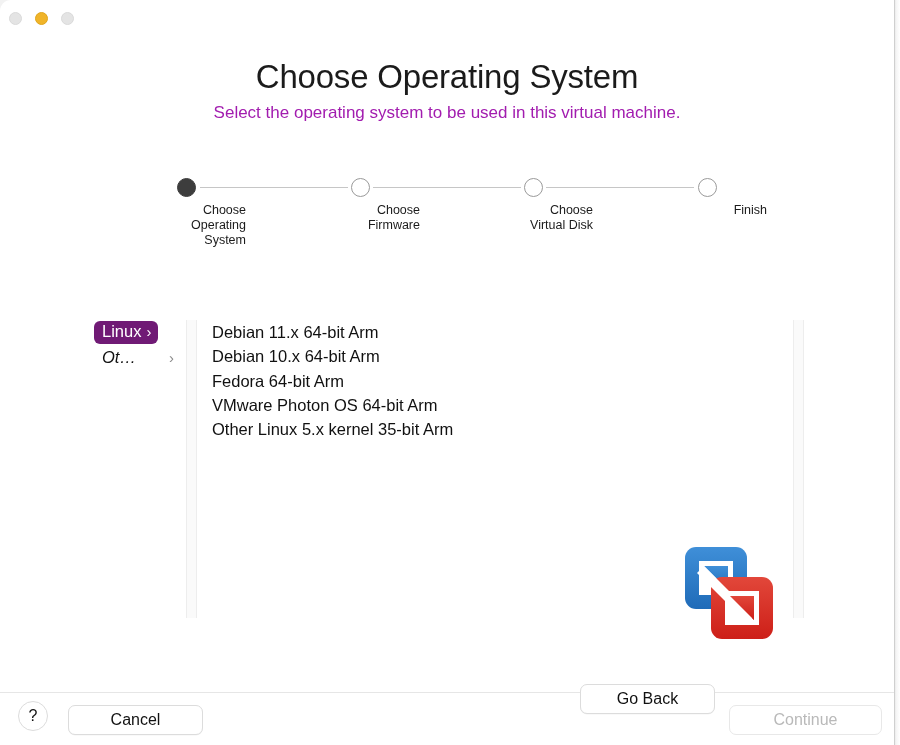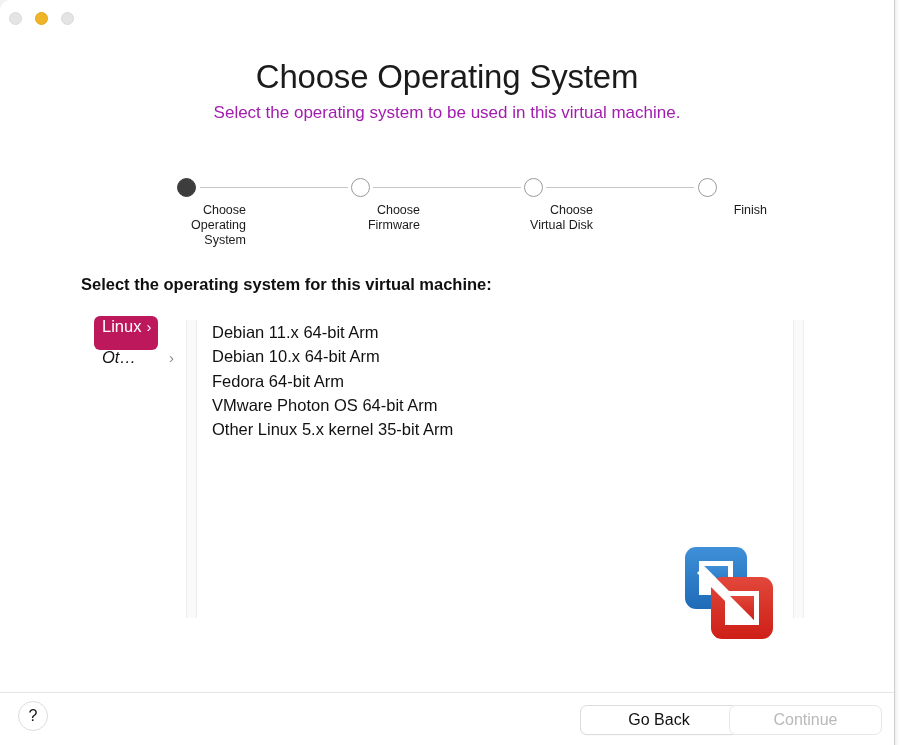"Select the operating system for" div { html: <div>Select the operating system for this virtual machine:</div> -> none }
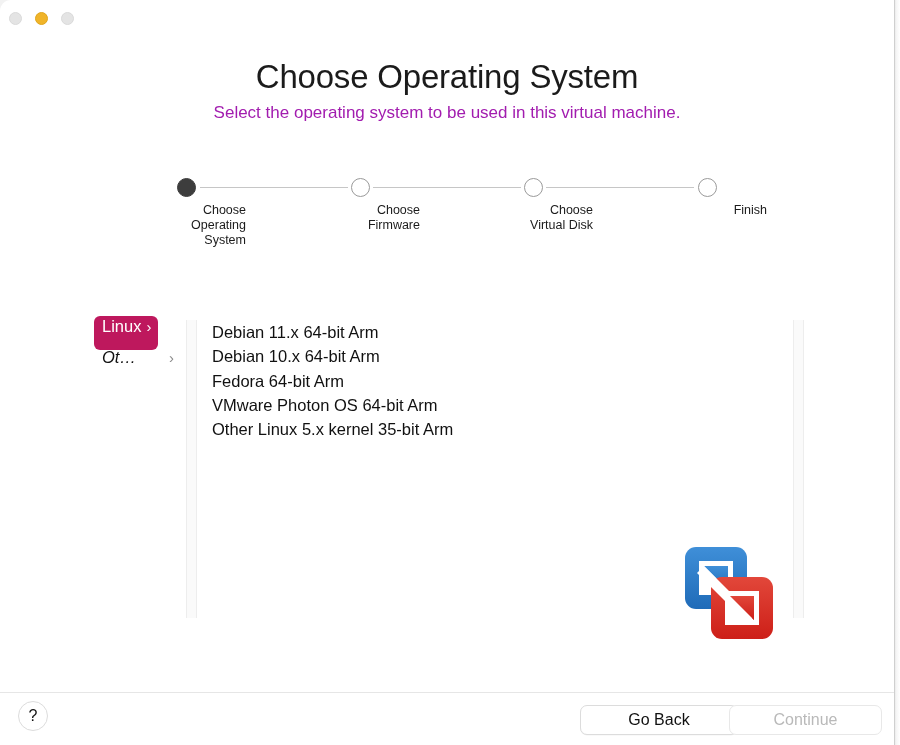"Linux" .cat-pill { background: #be185d -> #701a75; padding: 1px 7px 14px 8px -> 1px 7px 3px 8px }
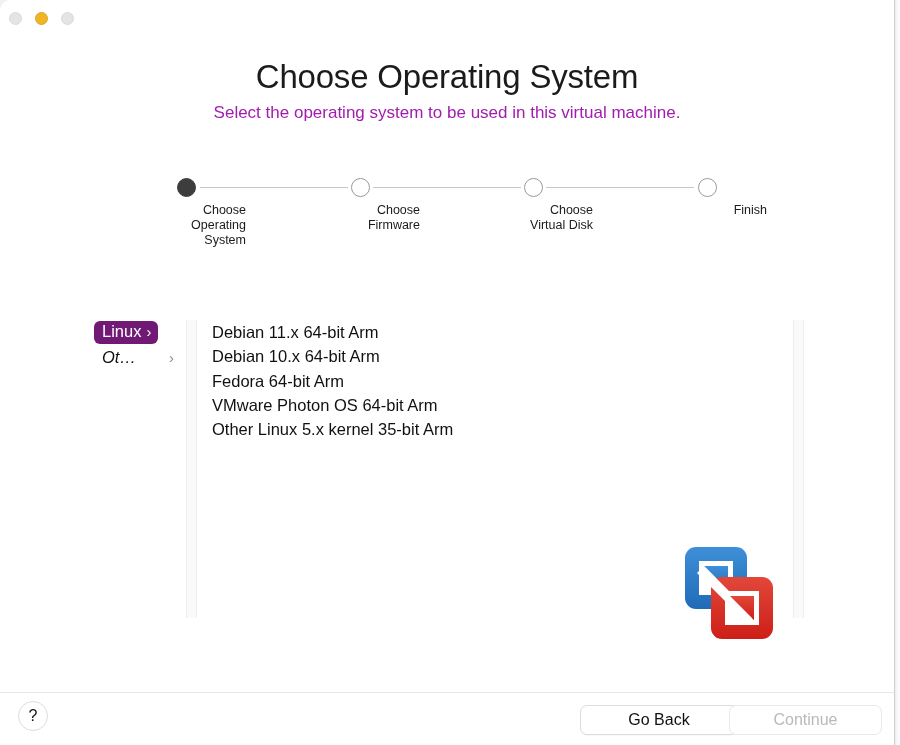"Go Back" #go-back-button { top: 705px -> 684px; width: 158px -> 135px }
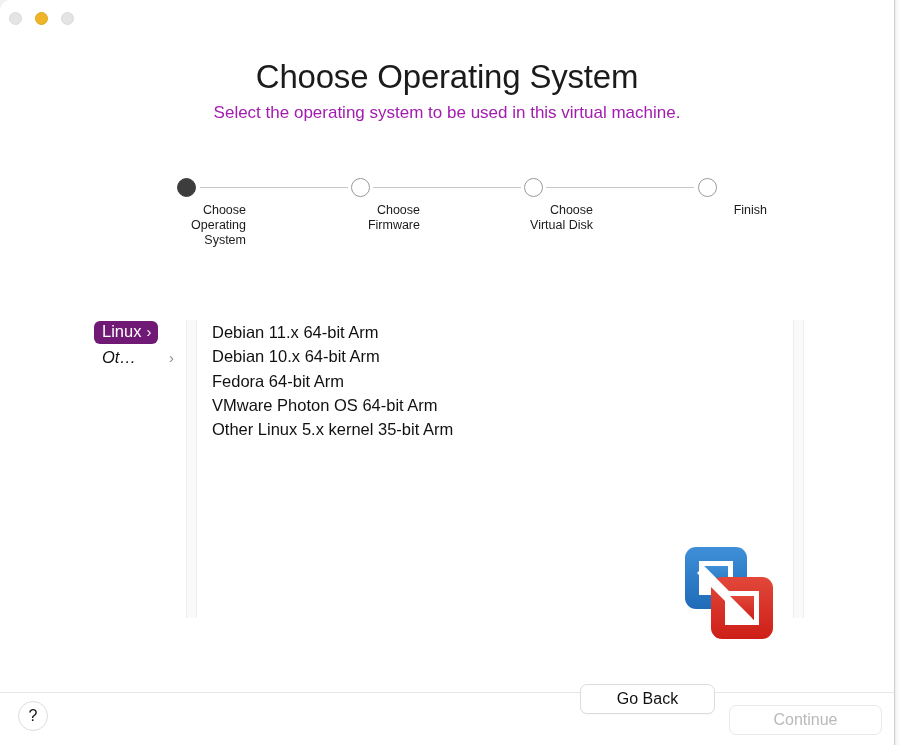"Cancel" div.push-button { html: none -> <div>Cancel</div> }
